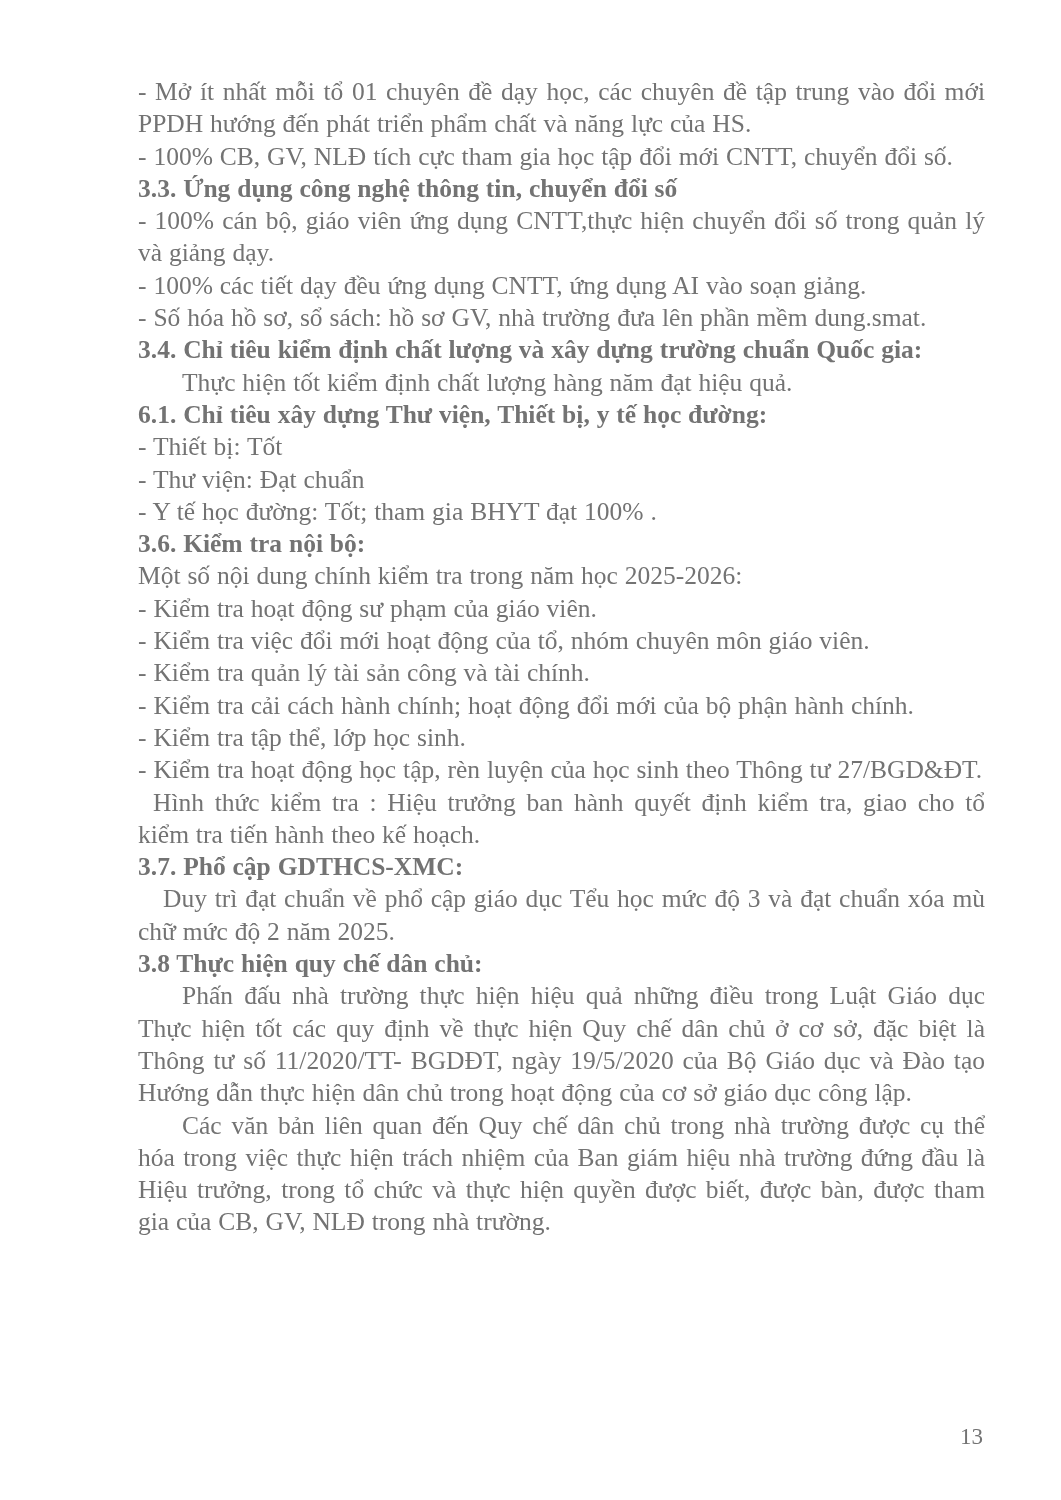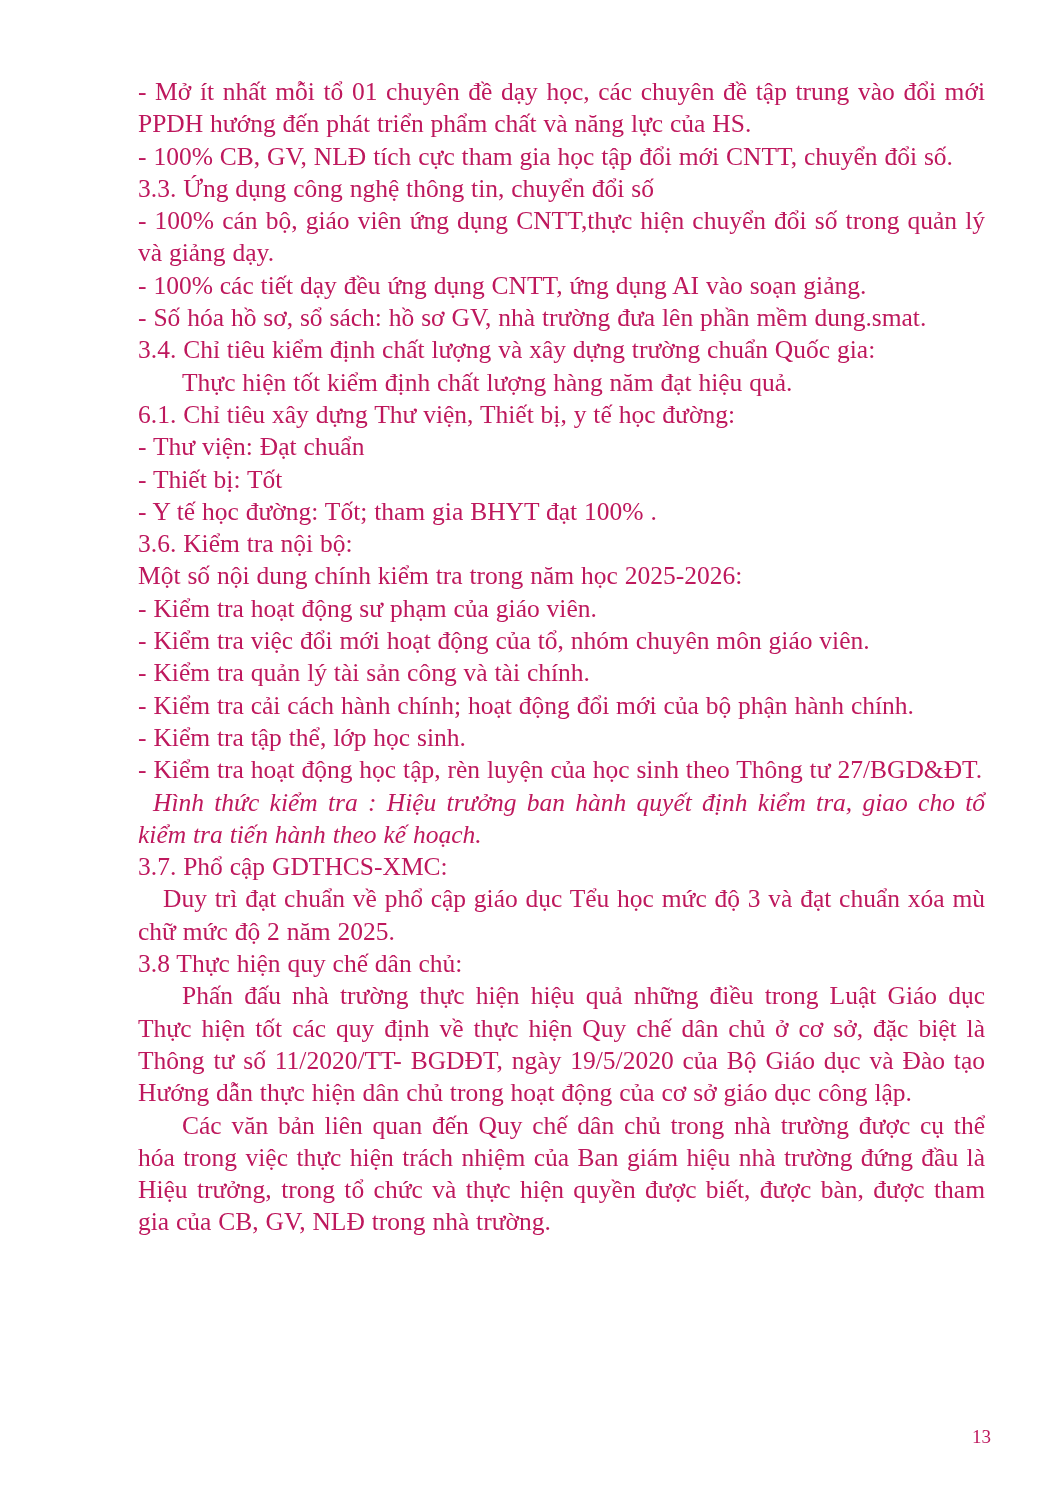"- Mở ít nhất mỗi" .page { color: #be185d -> #737373 }
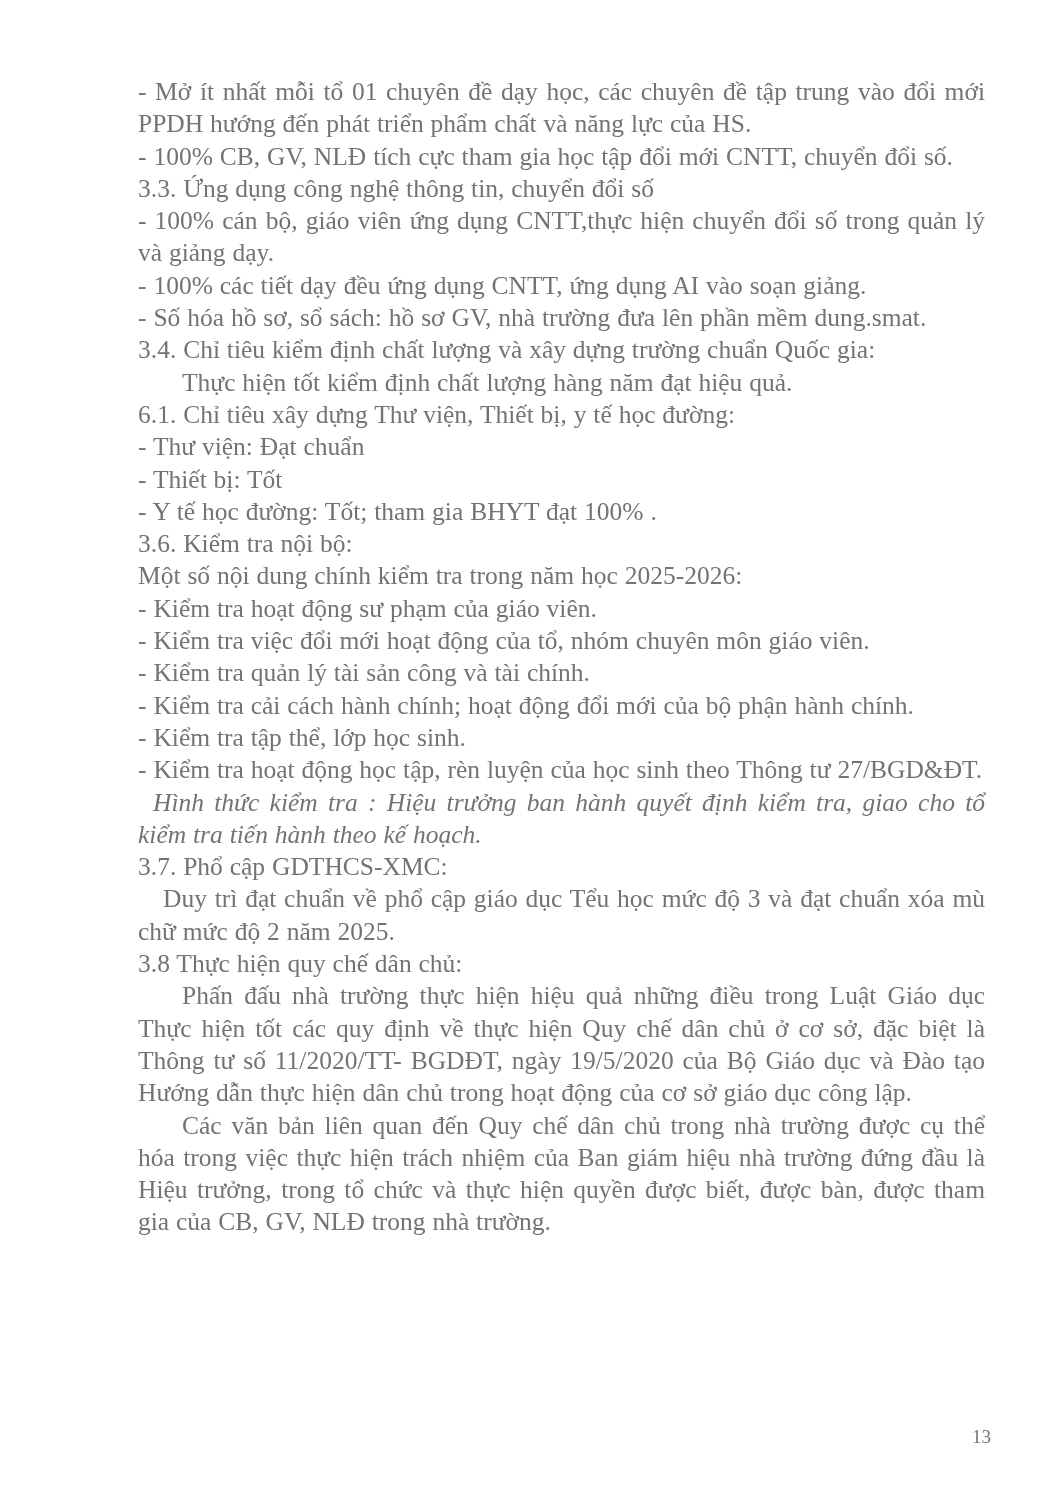"3.3. Ứng dụng công nghệ" .heading { font-weight: normal -> bold }
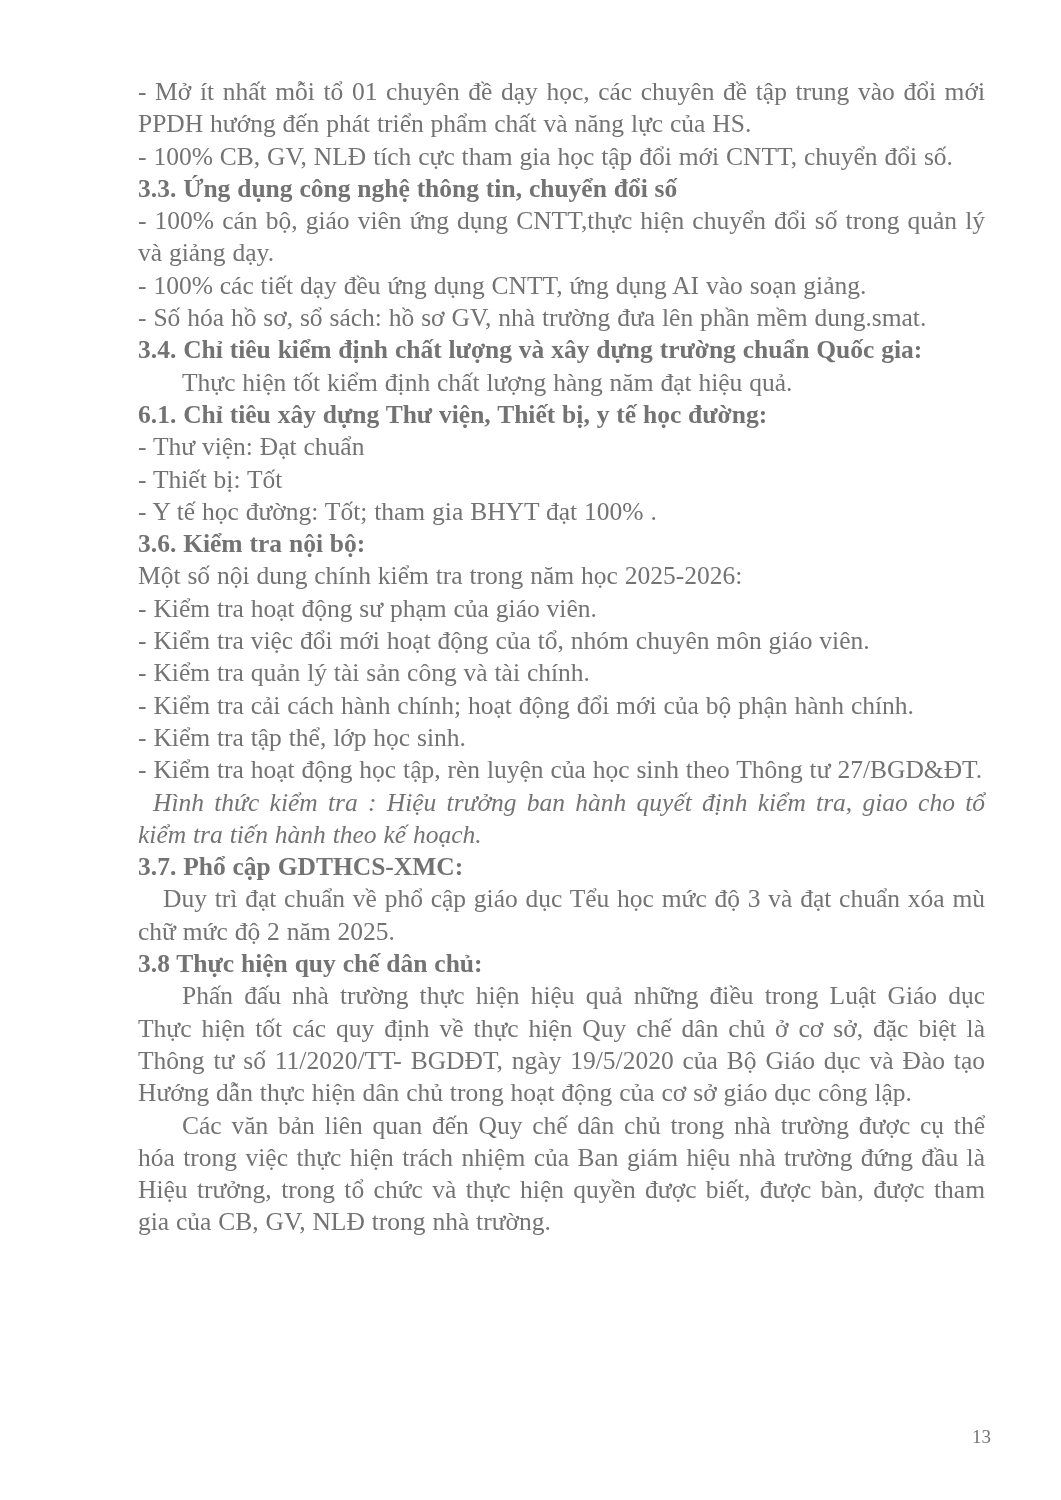"- Thư viện: Đạt chuẩn" p.body { order: before "- Thiết bị: Tốt" -> after "- Thiết bị: Tốt" }
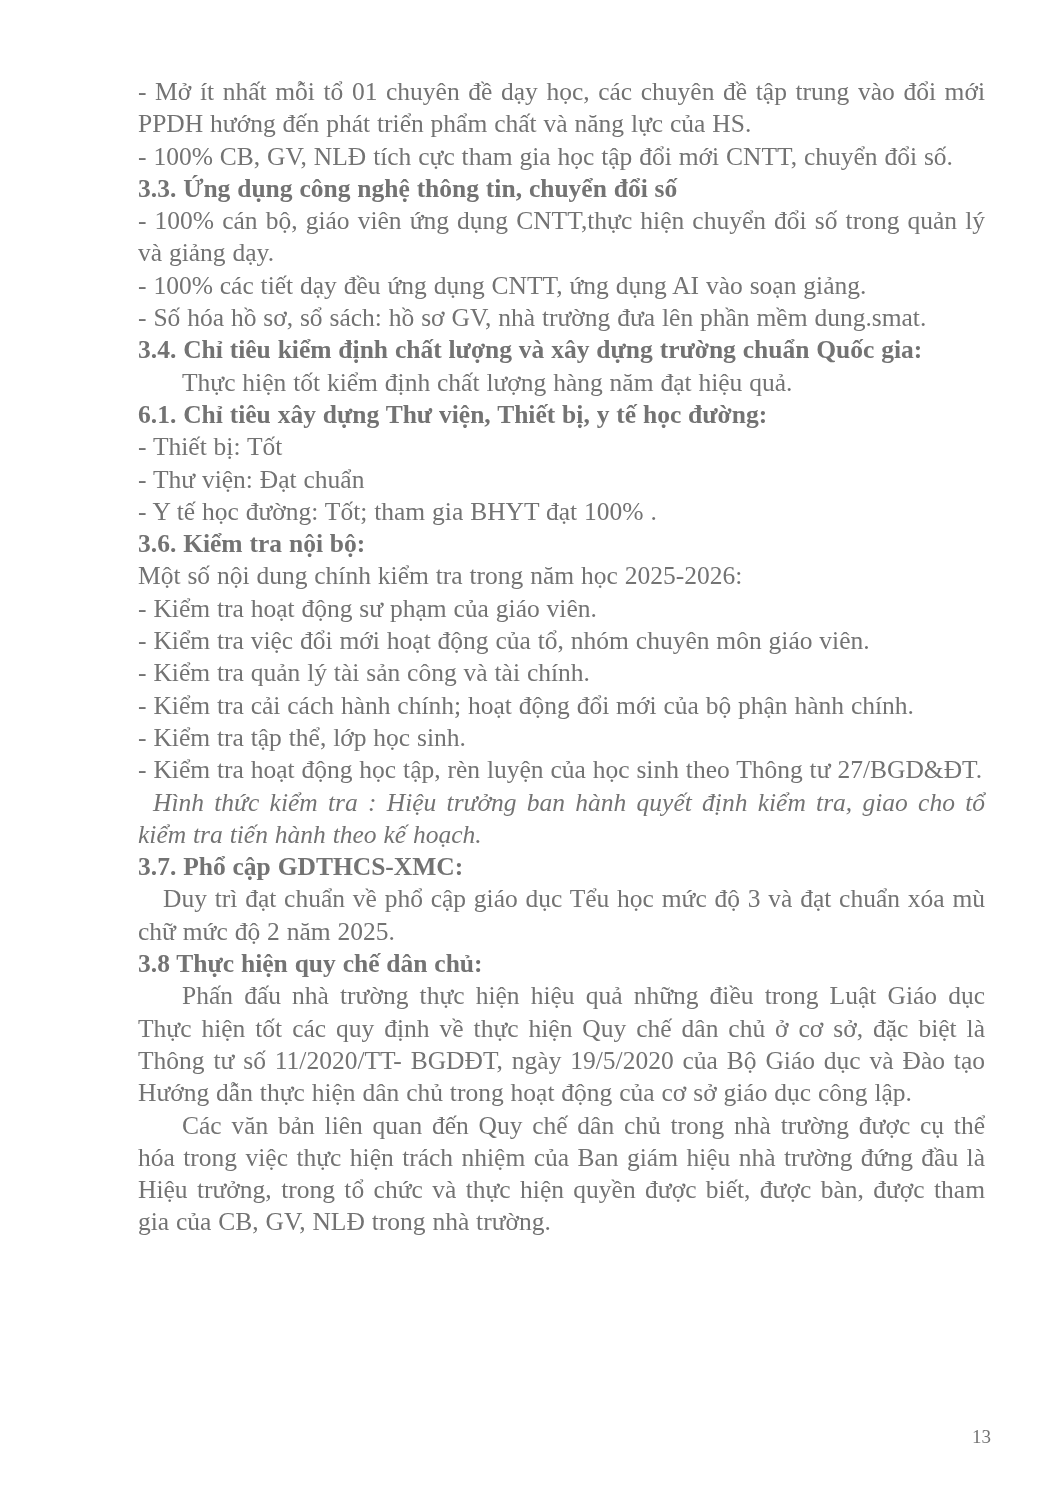"Hình thức kiểm tra :" .indent-sm { font-style: italic -> none }
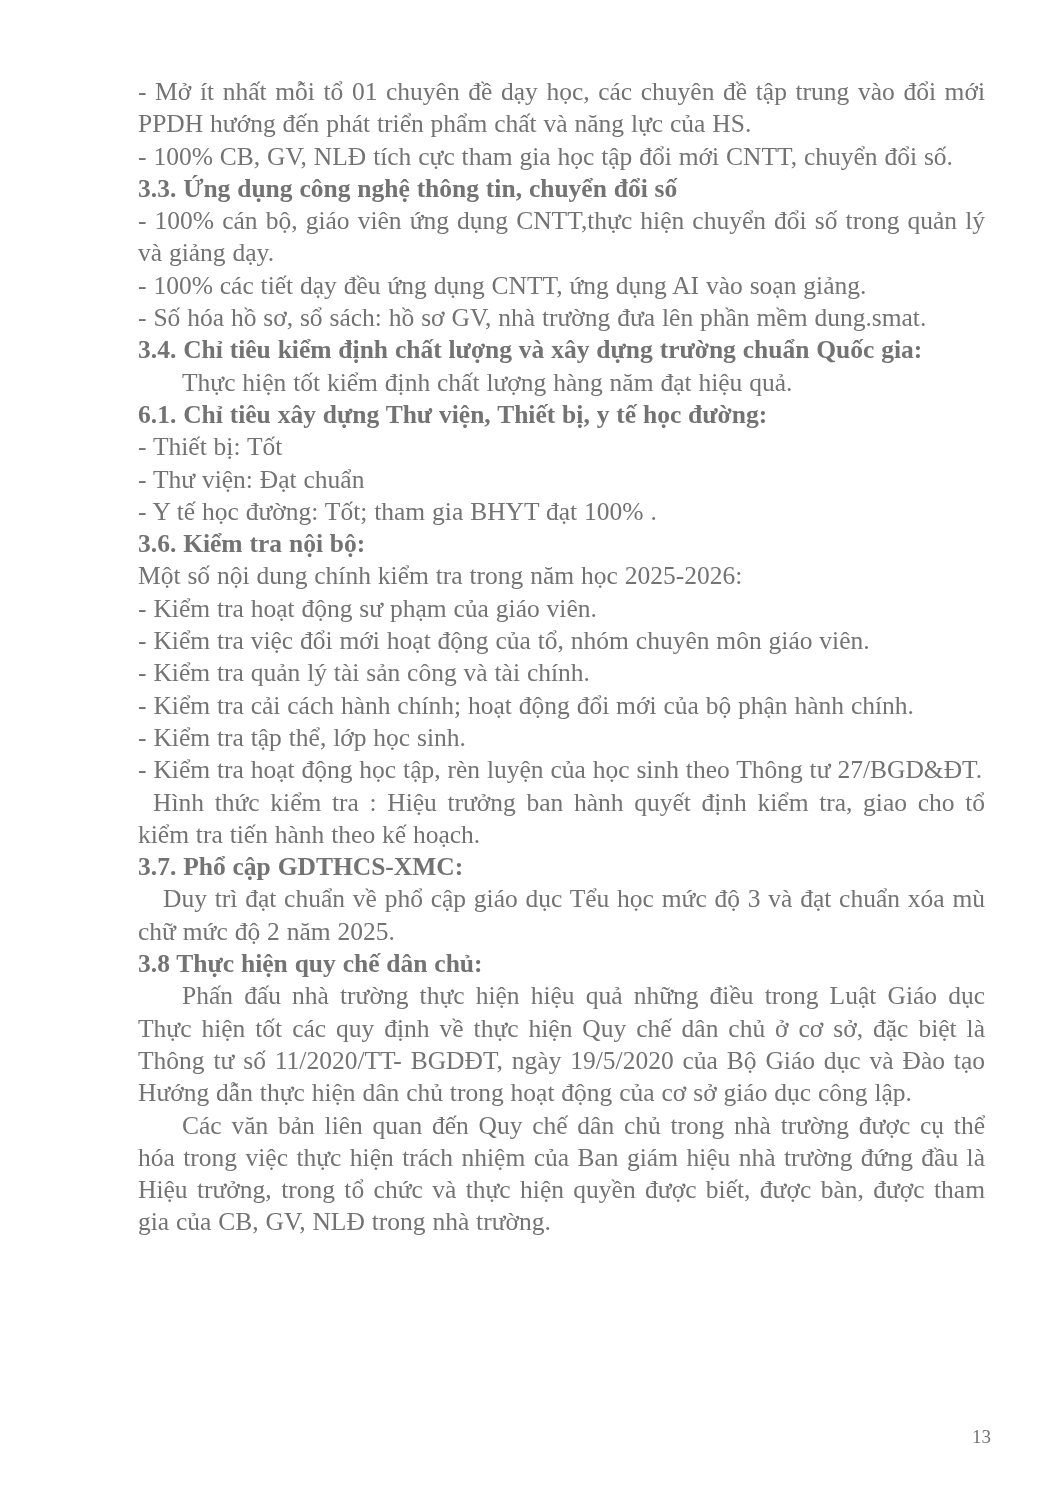"13" .page-number { font-size: 19px -> 23px; right: 70px -> 78px }
